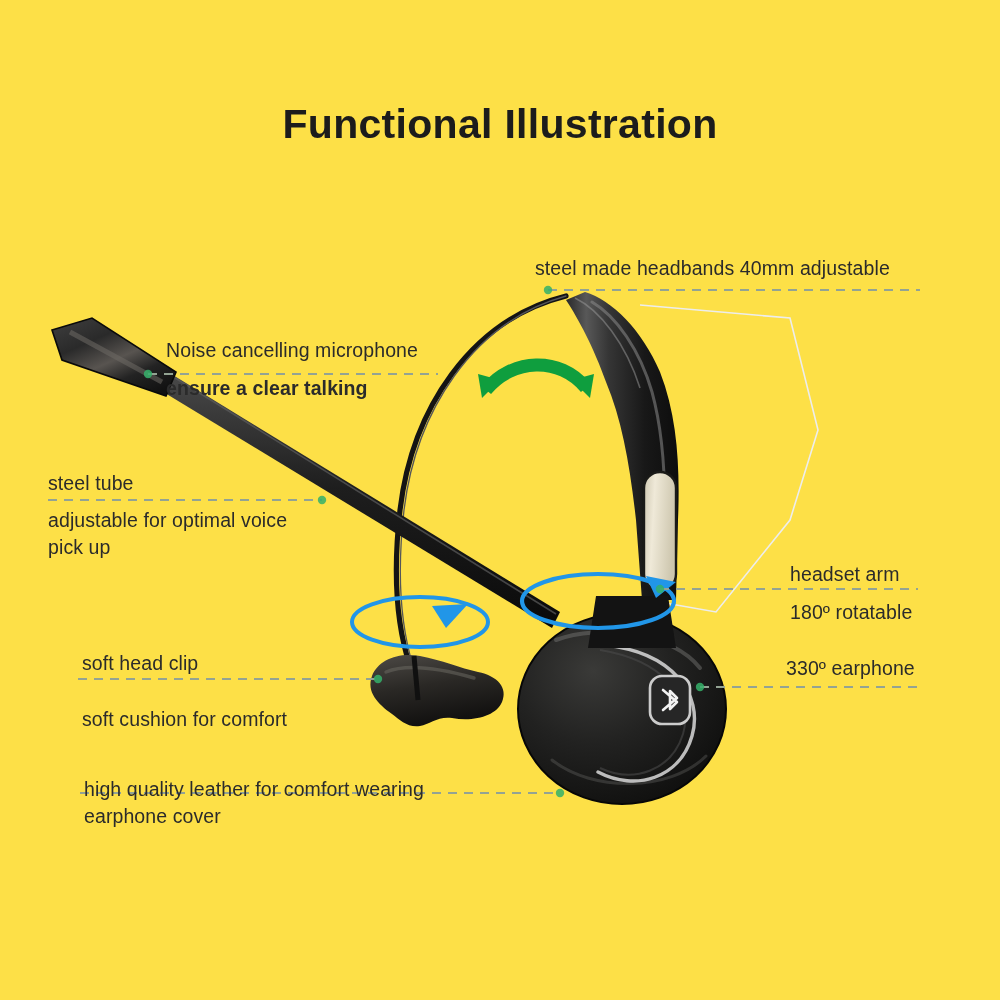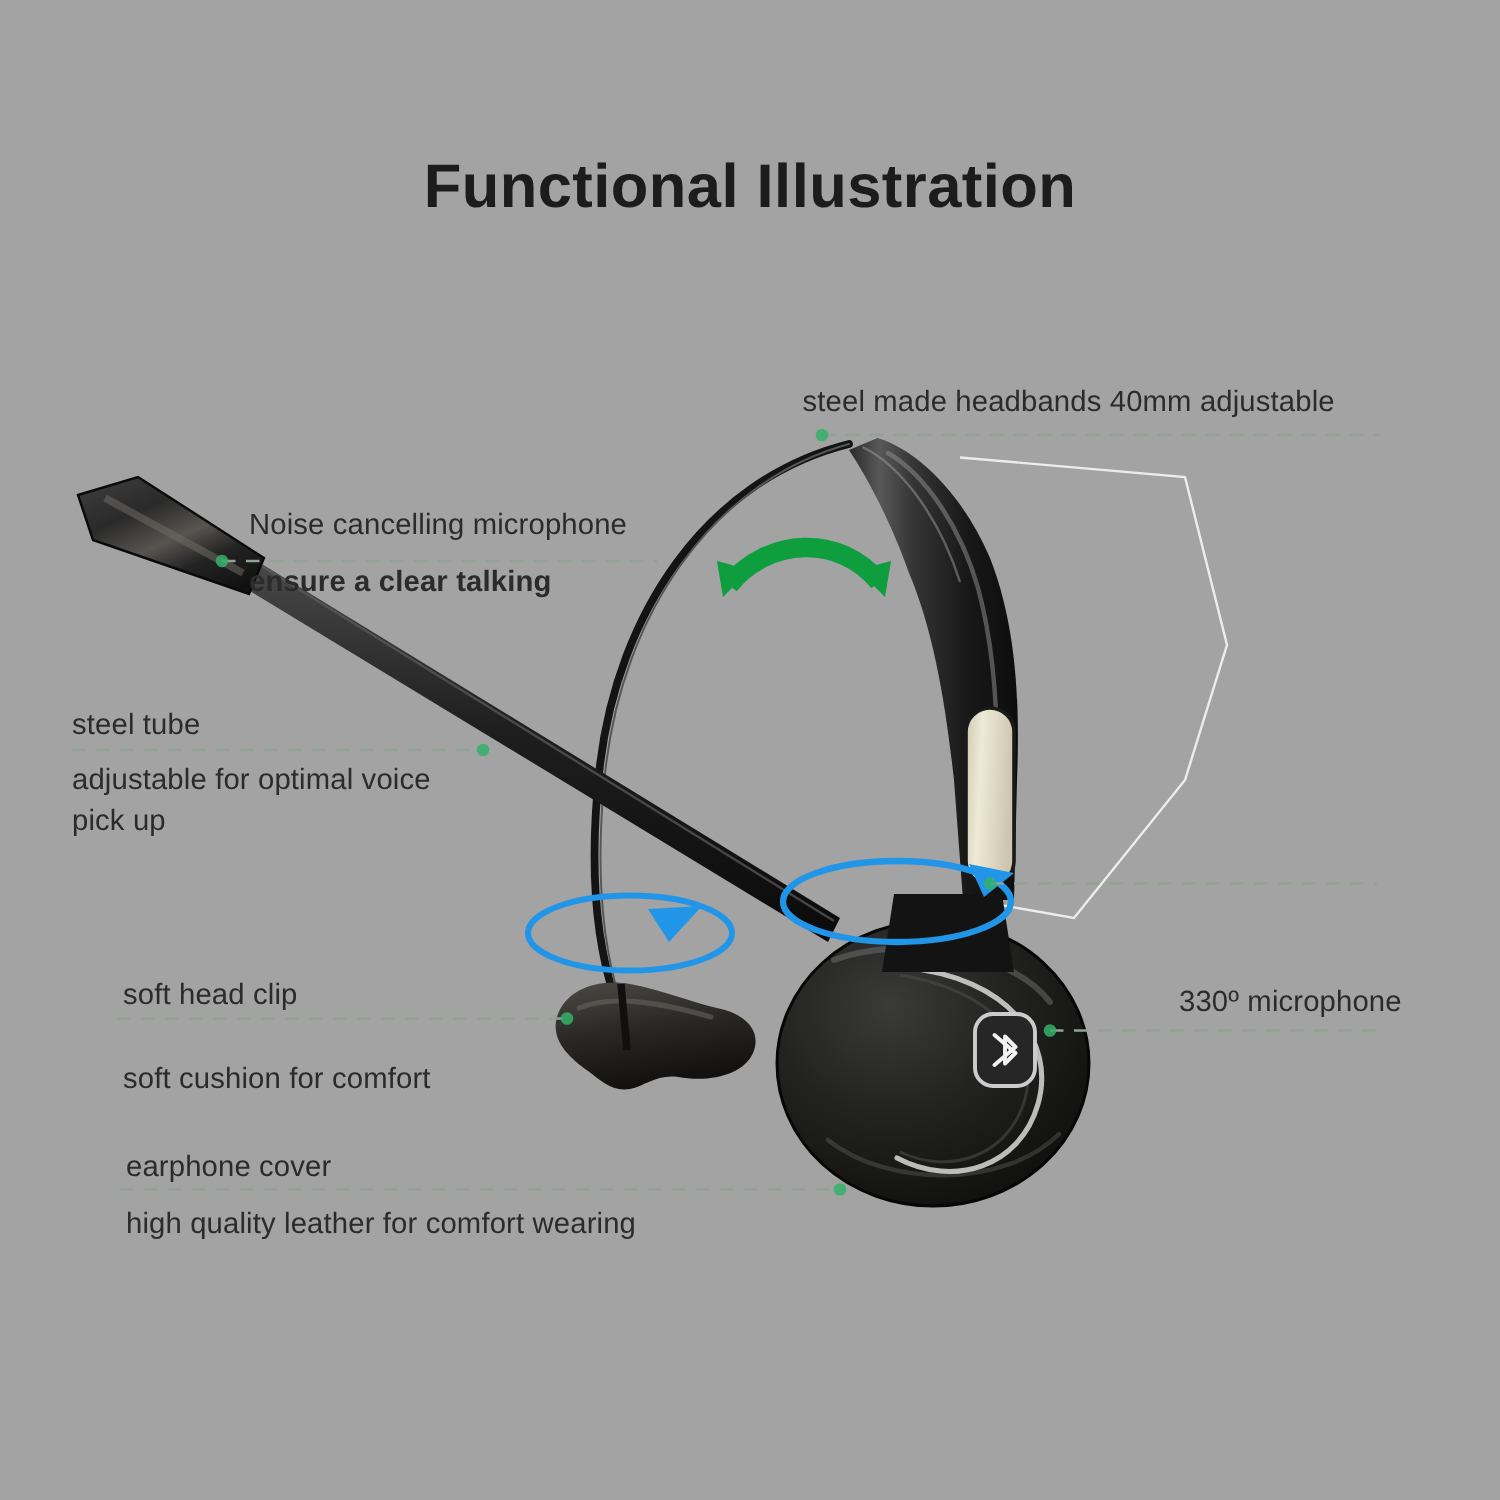"Functional Illustration" #stage { background: #a3a3a3 -> #fde047 }
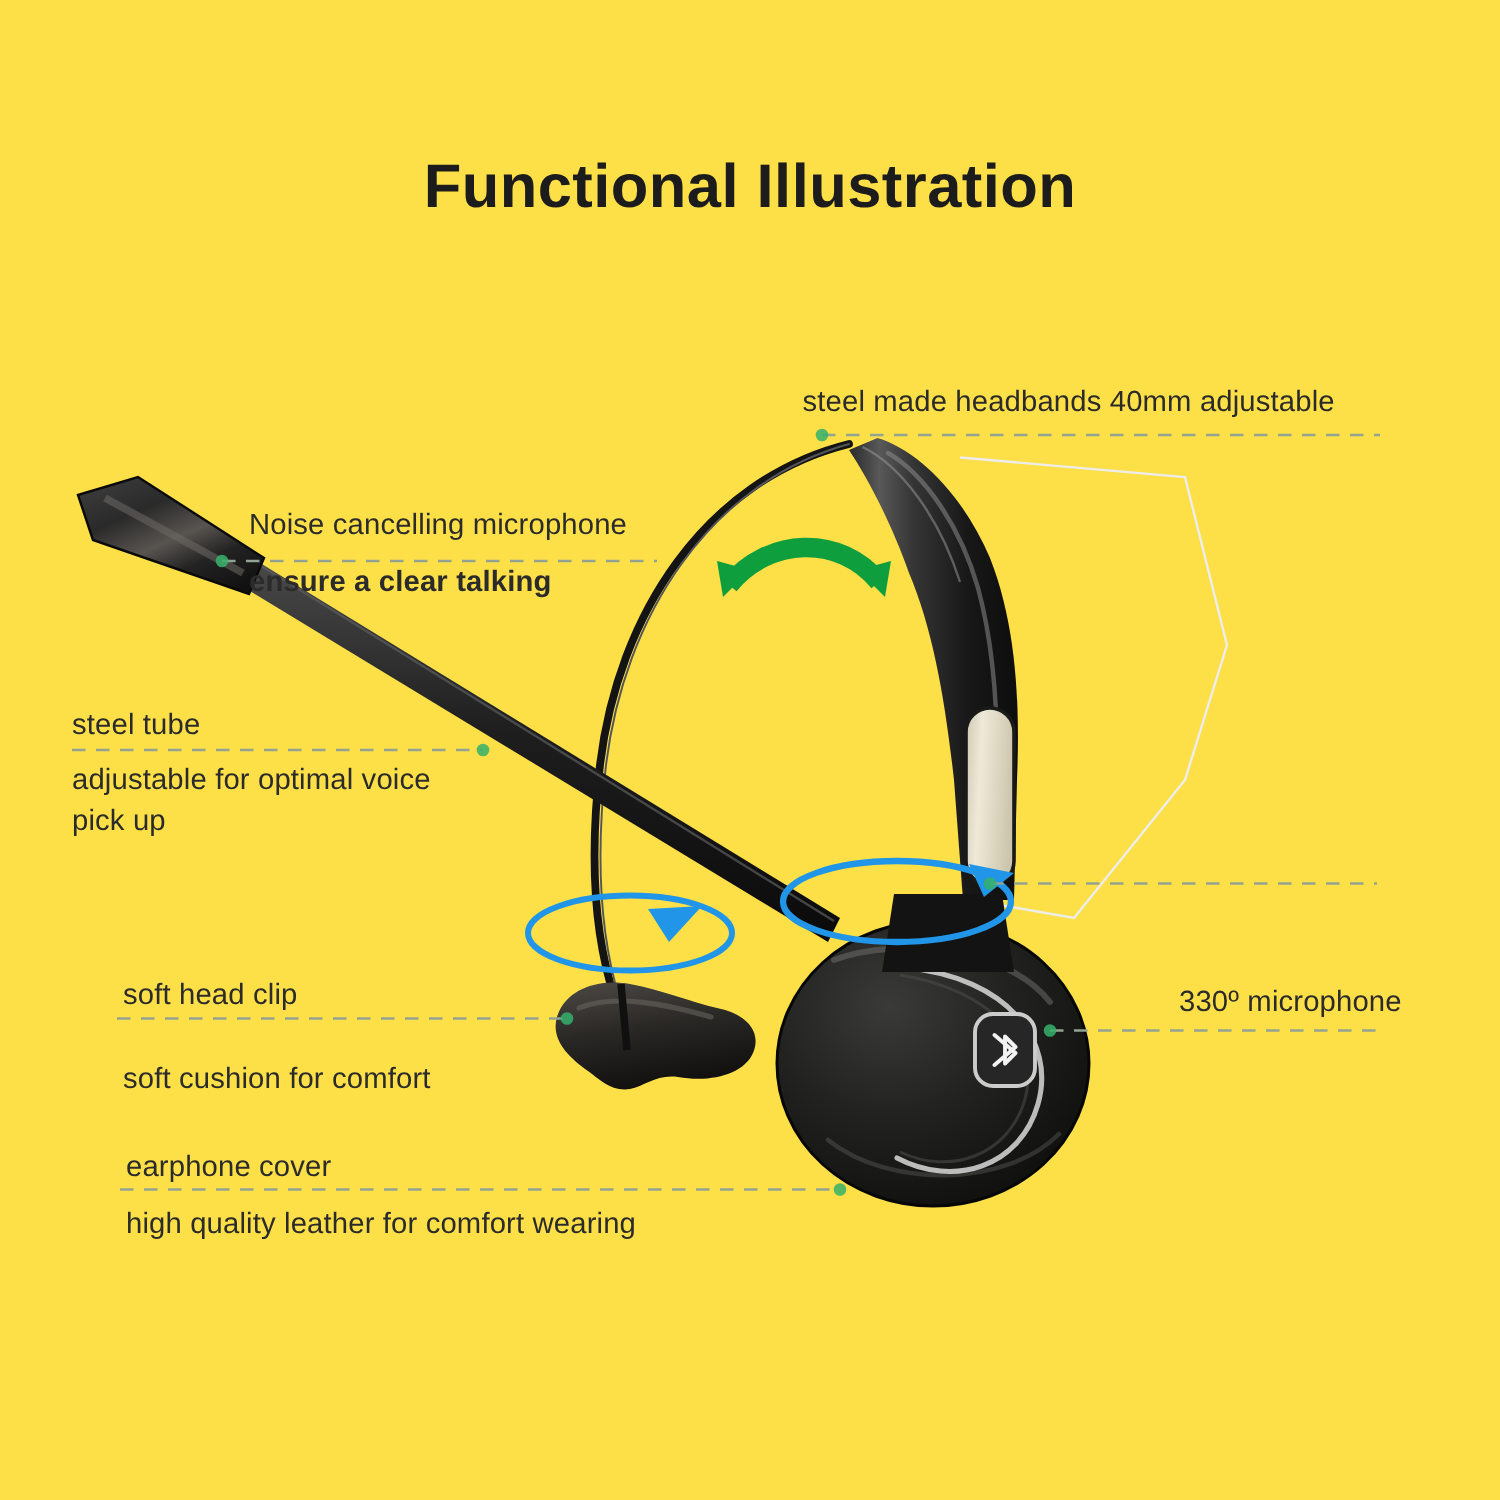"headset arm" div.lbl { html: none -> <div> <div>headset arm</div> <div>180º rotatable</div> </div> }
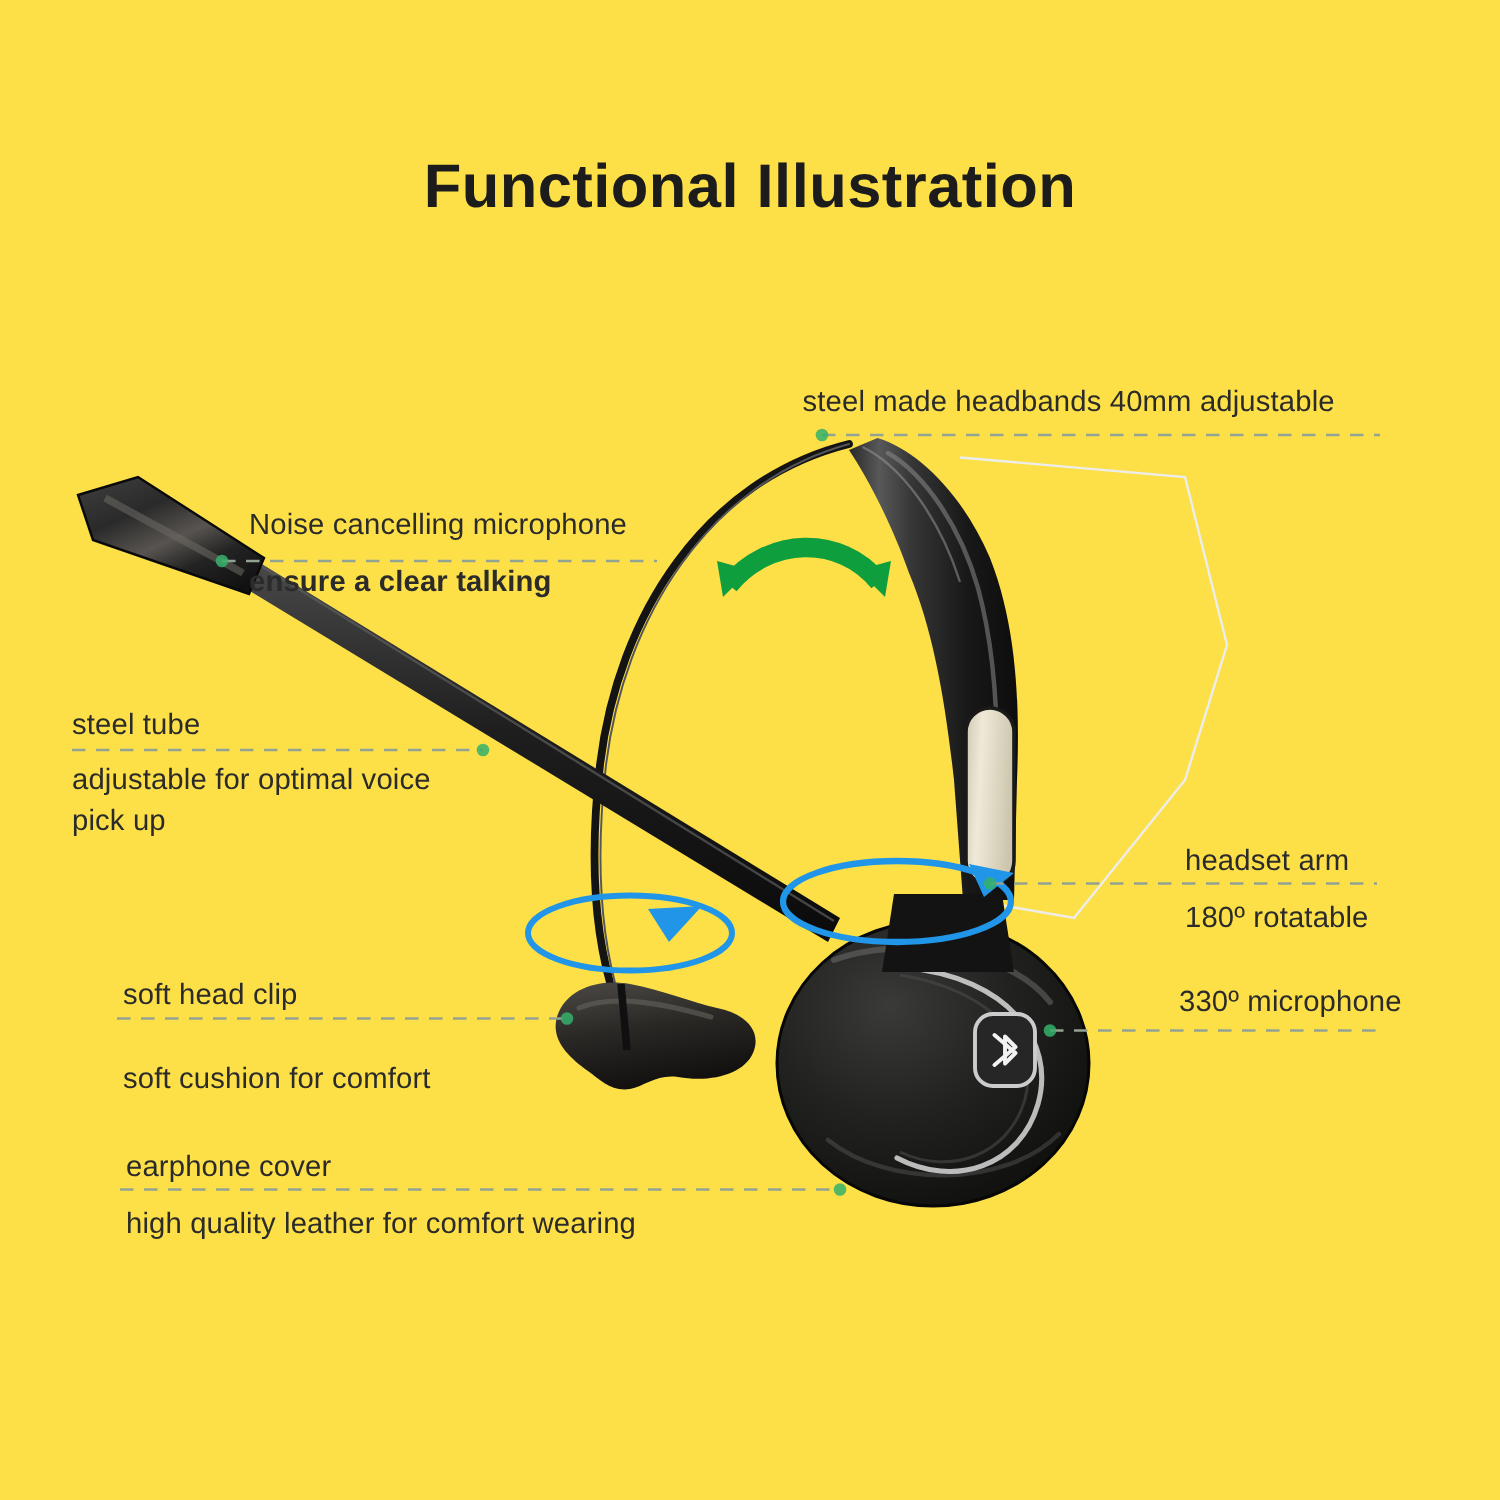"330º microphone" div { text: microphone -> earphone }
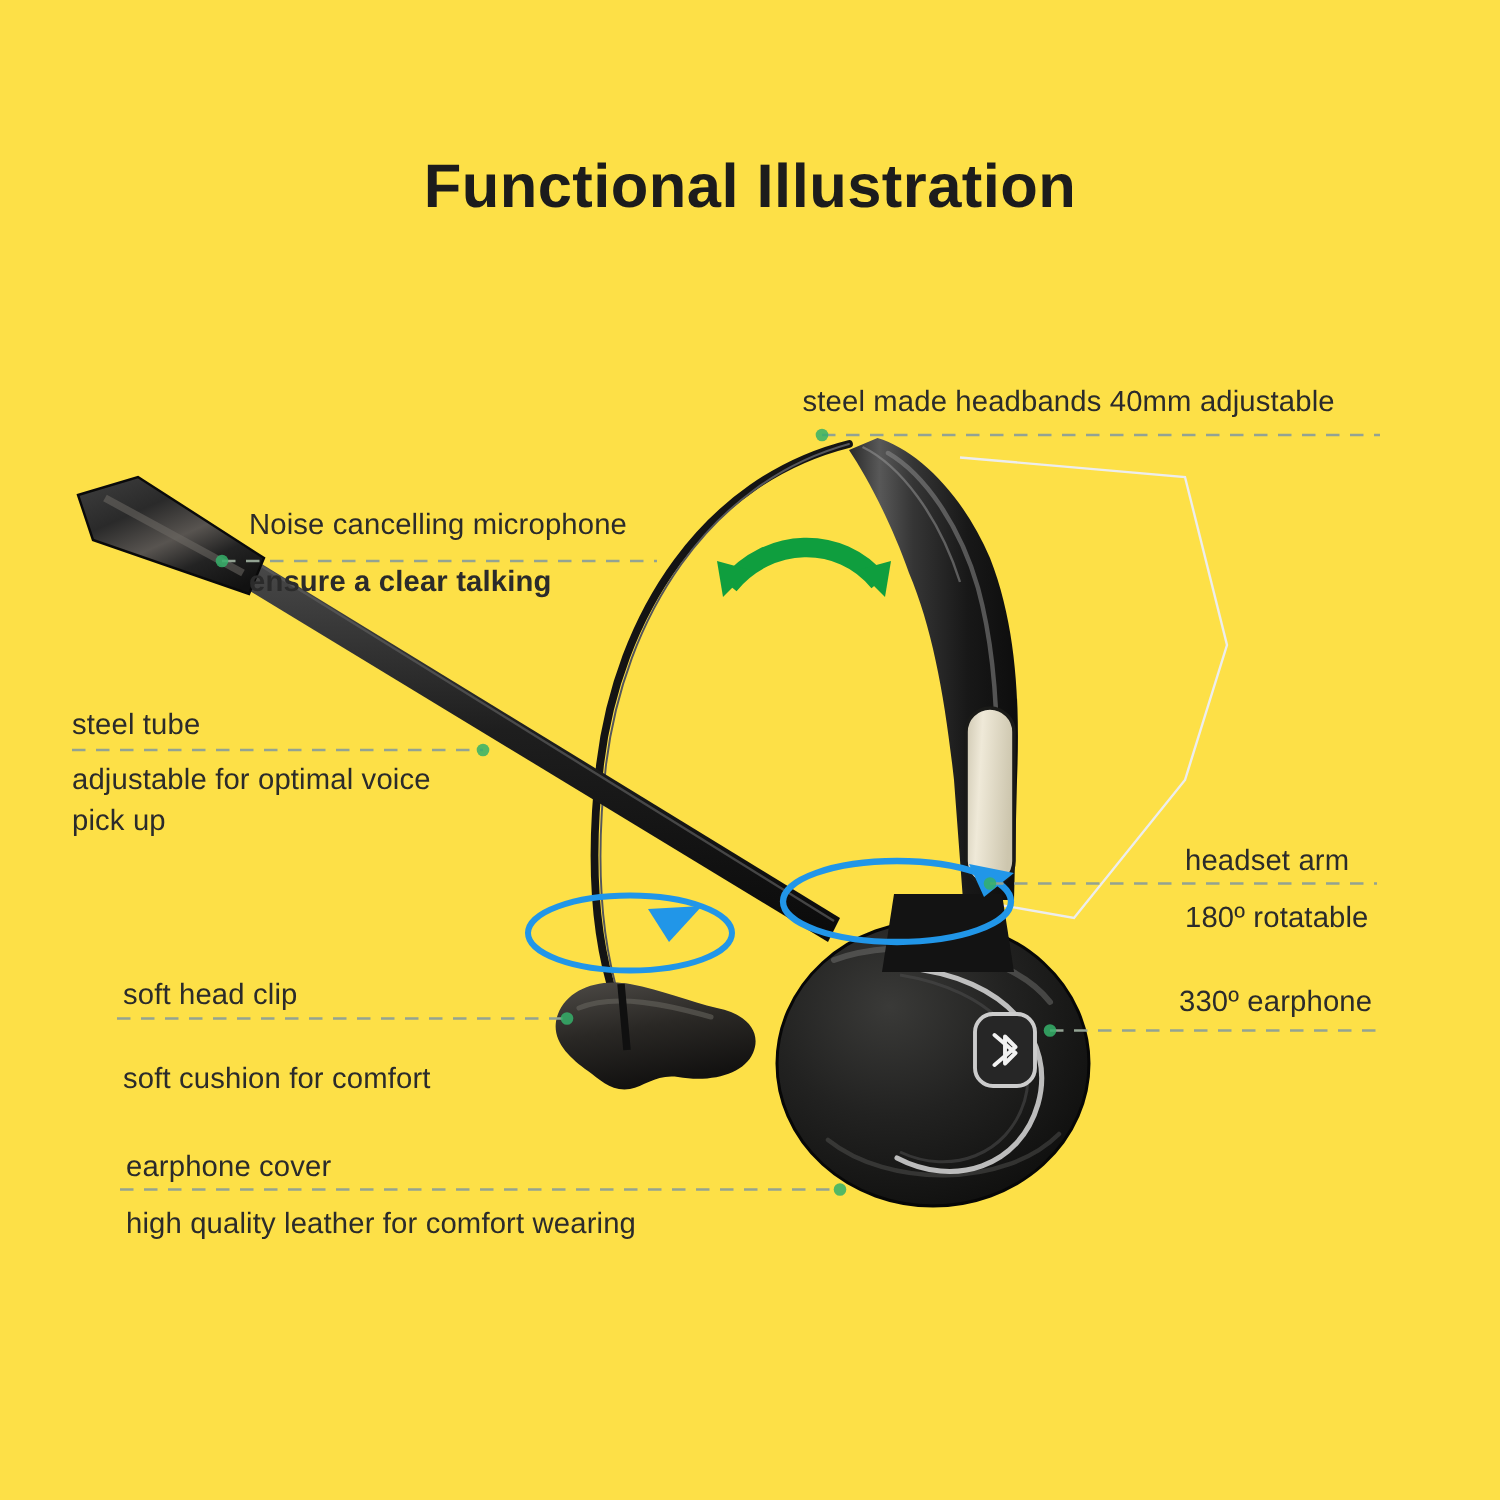"earphone cover" div { order: before "high quality leather for comfort" -> after "high quality leather for comfort" }
